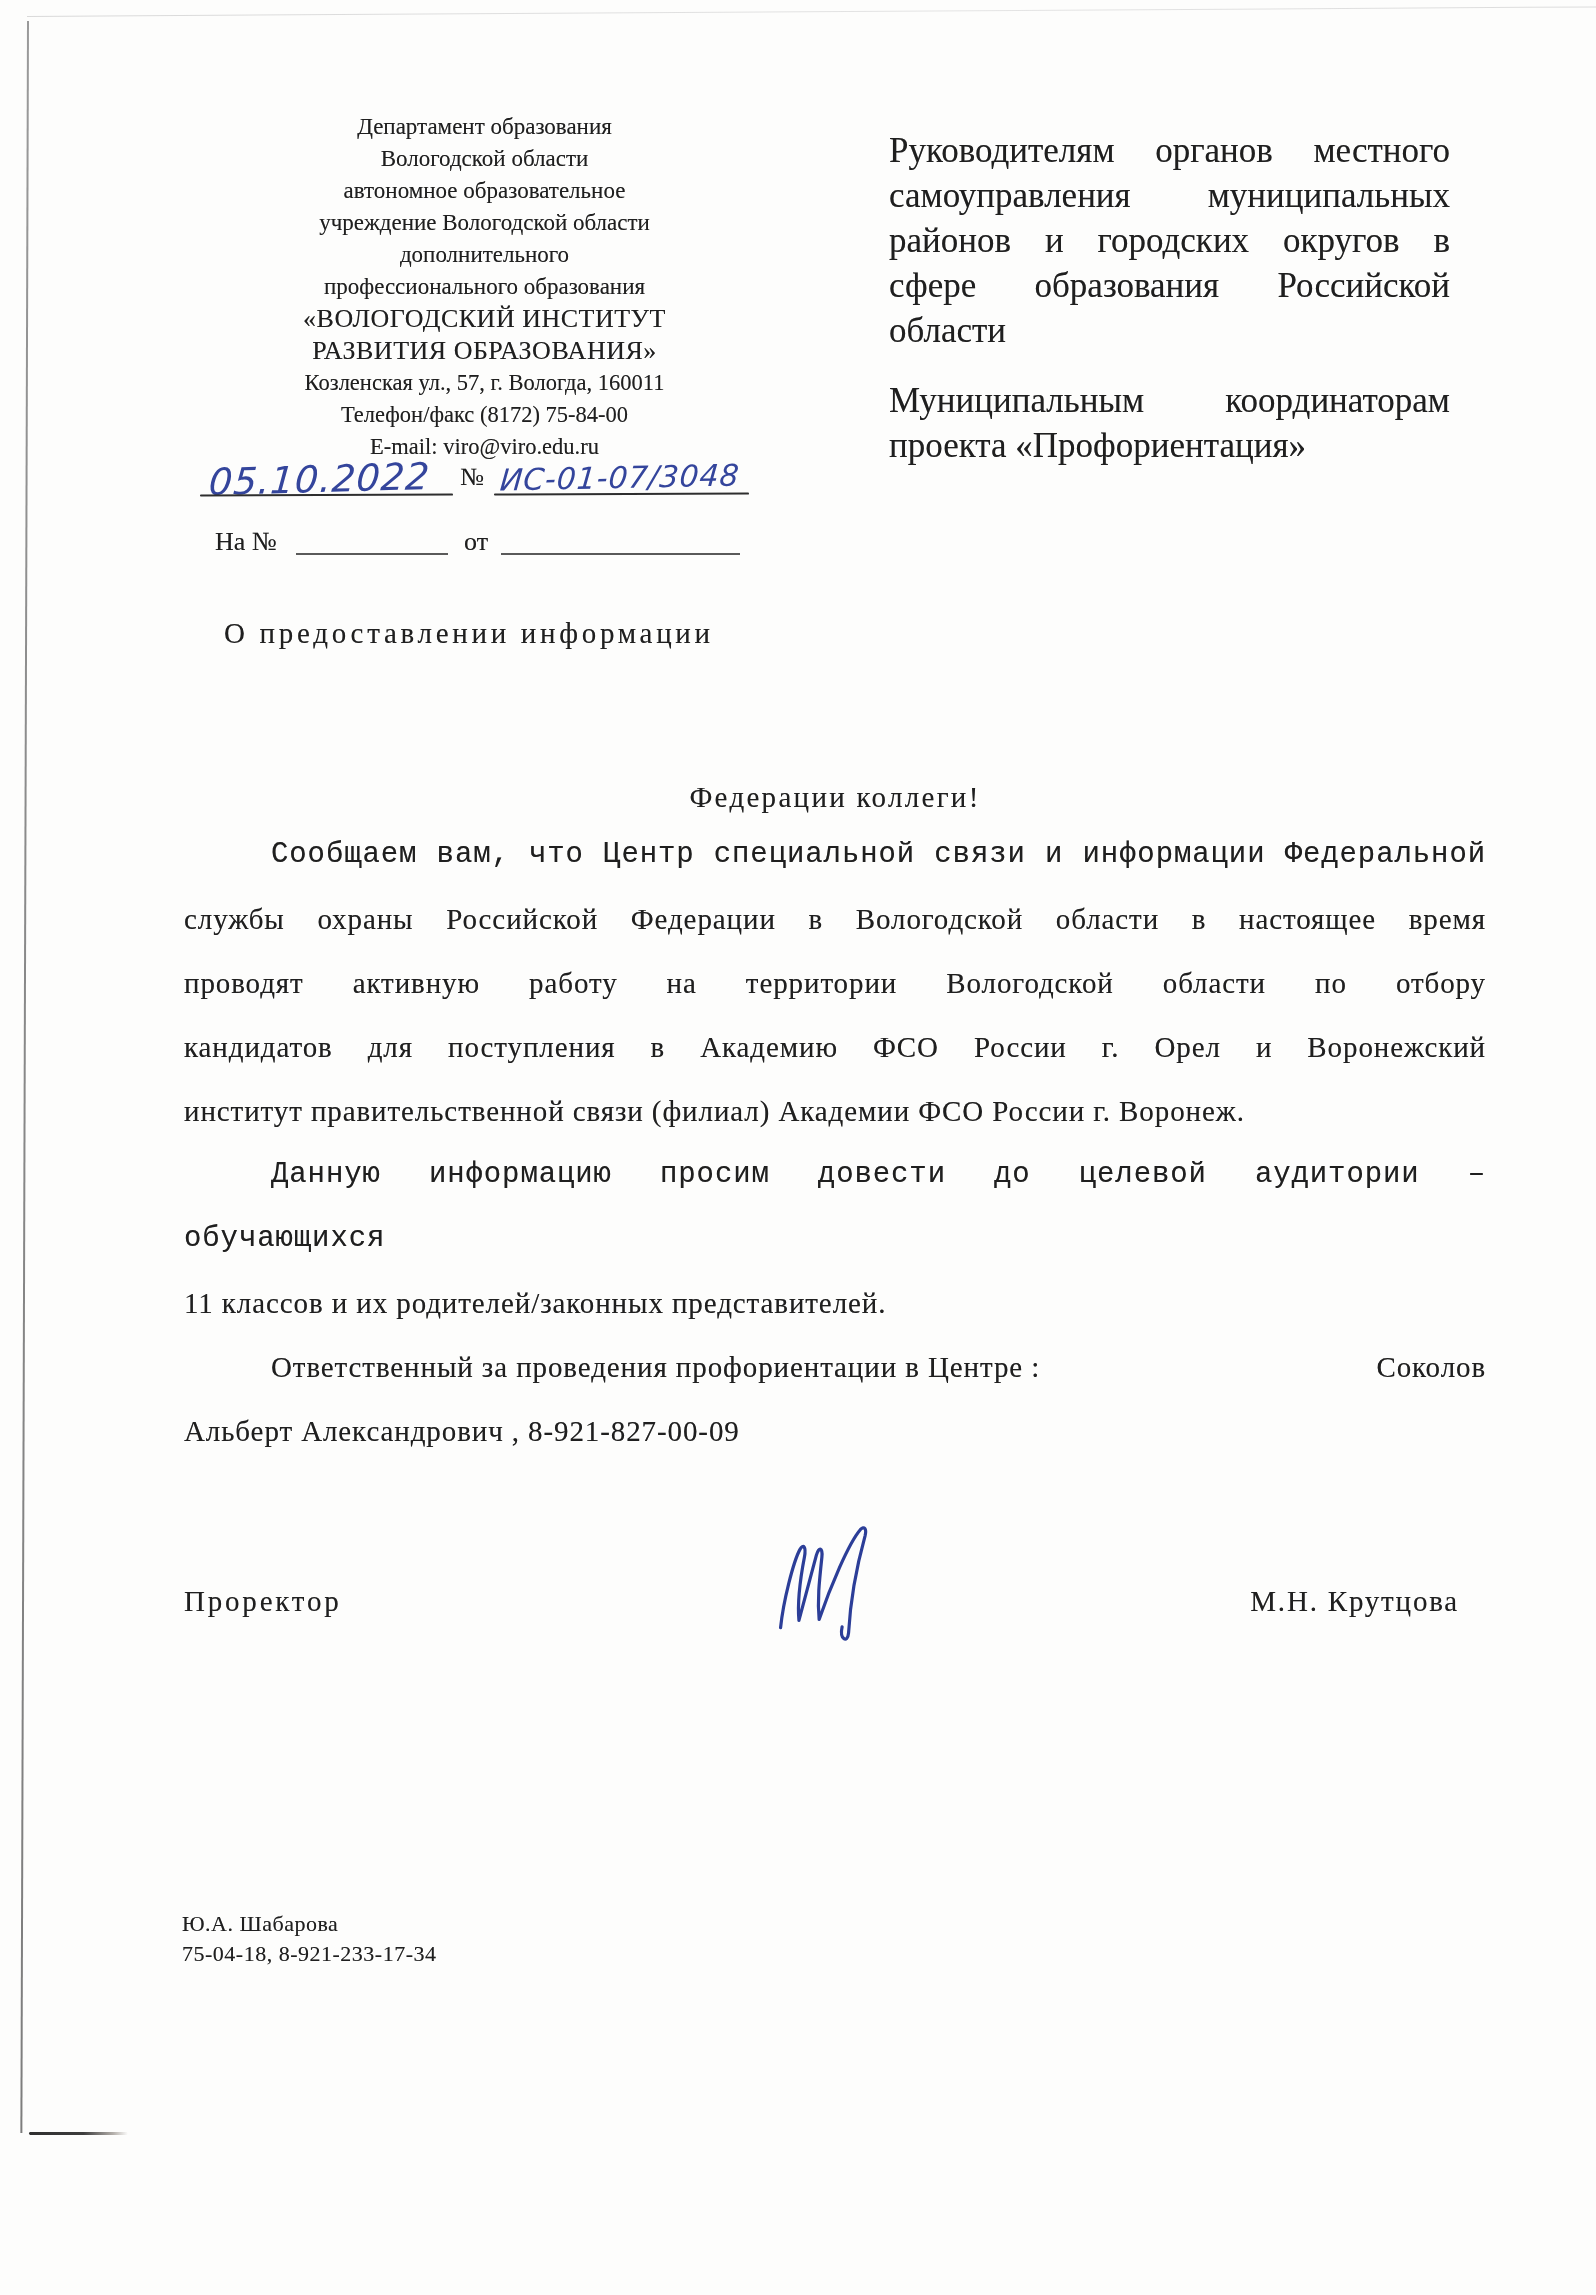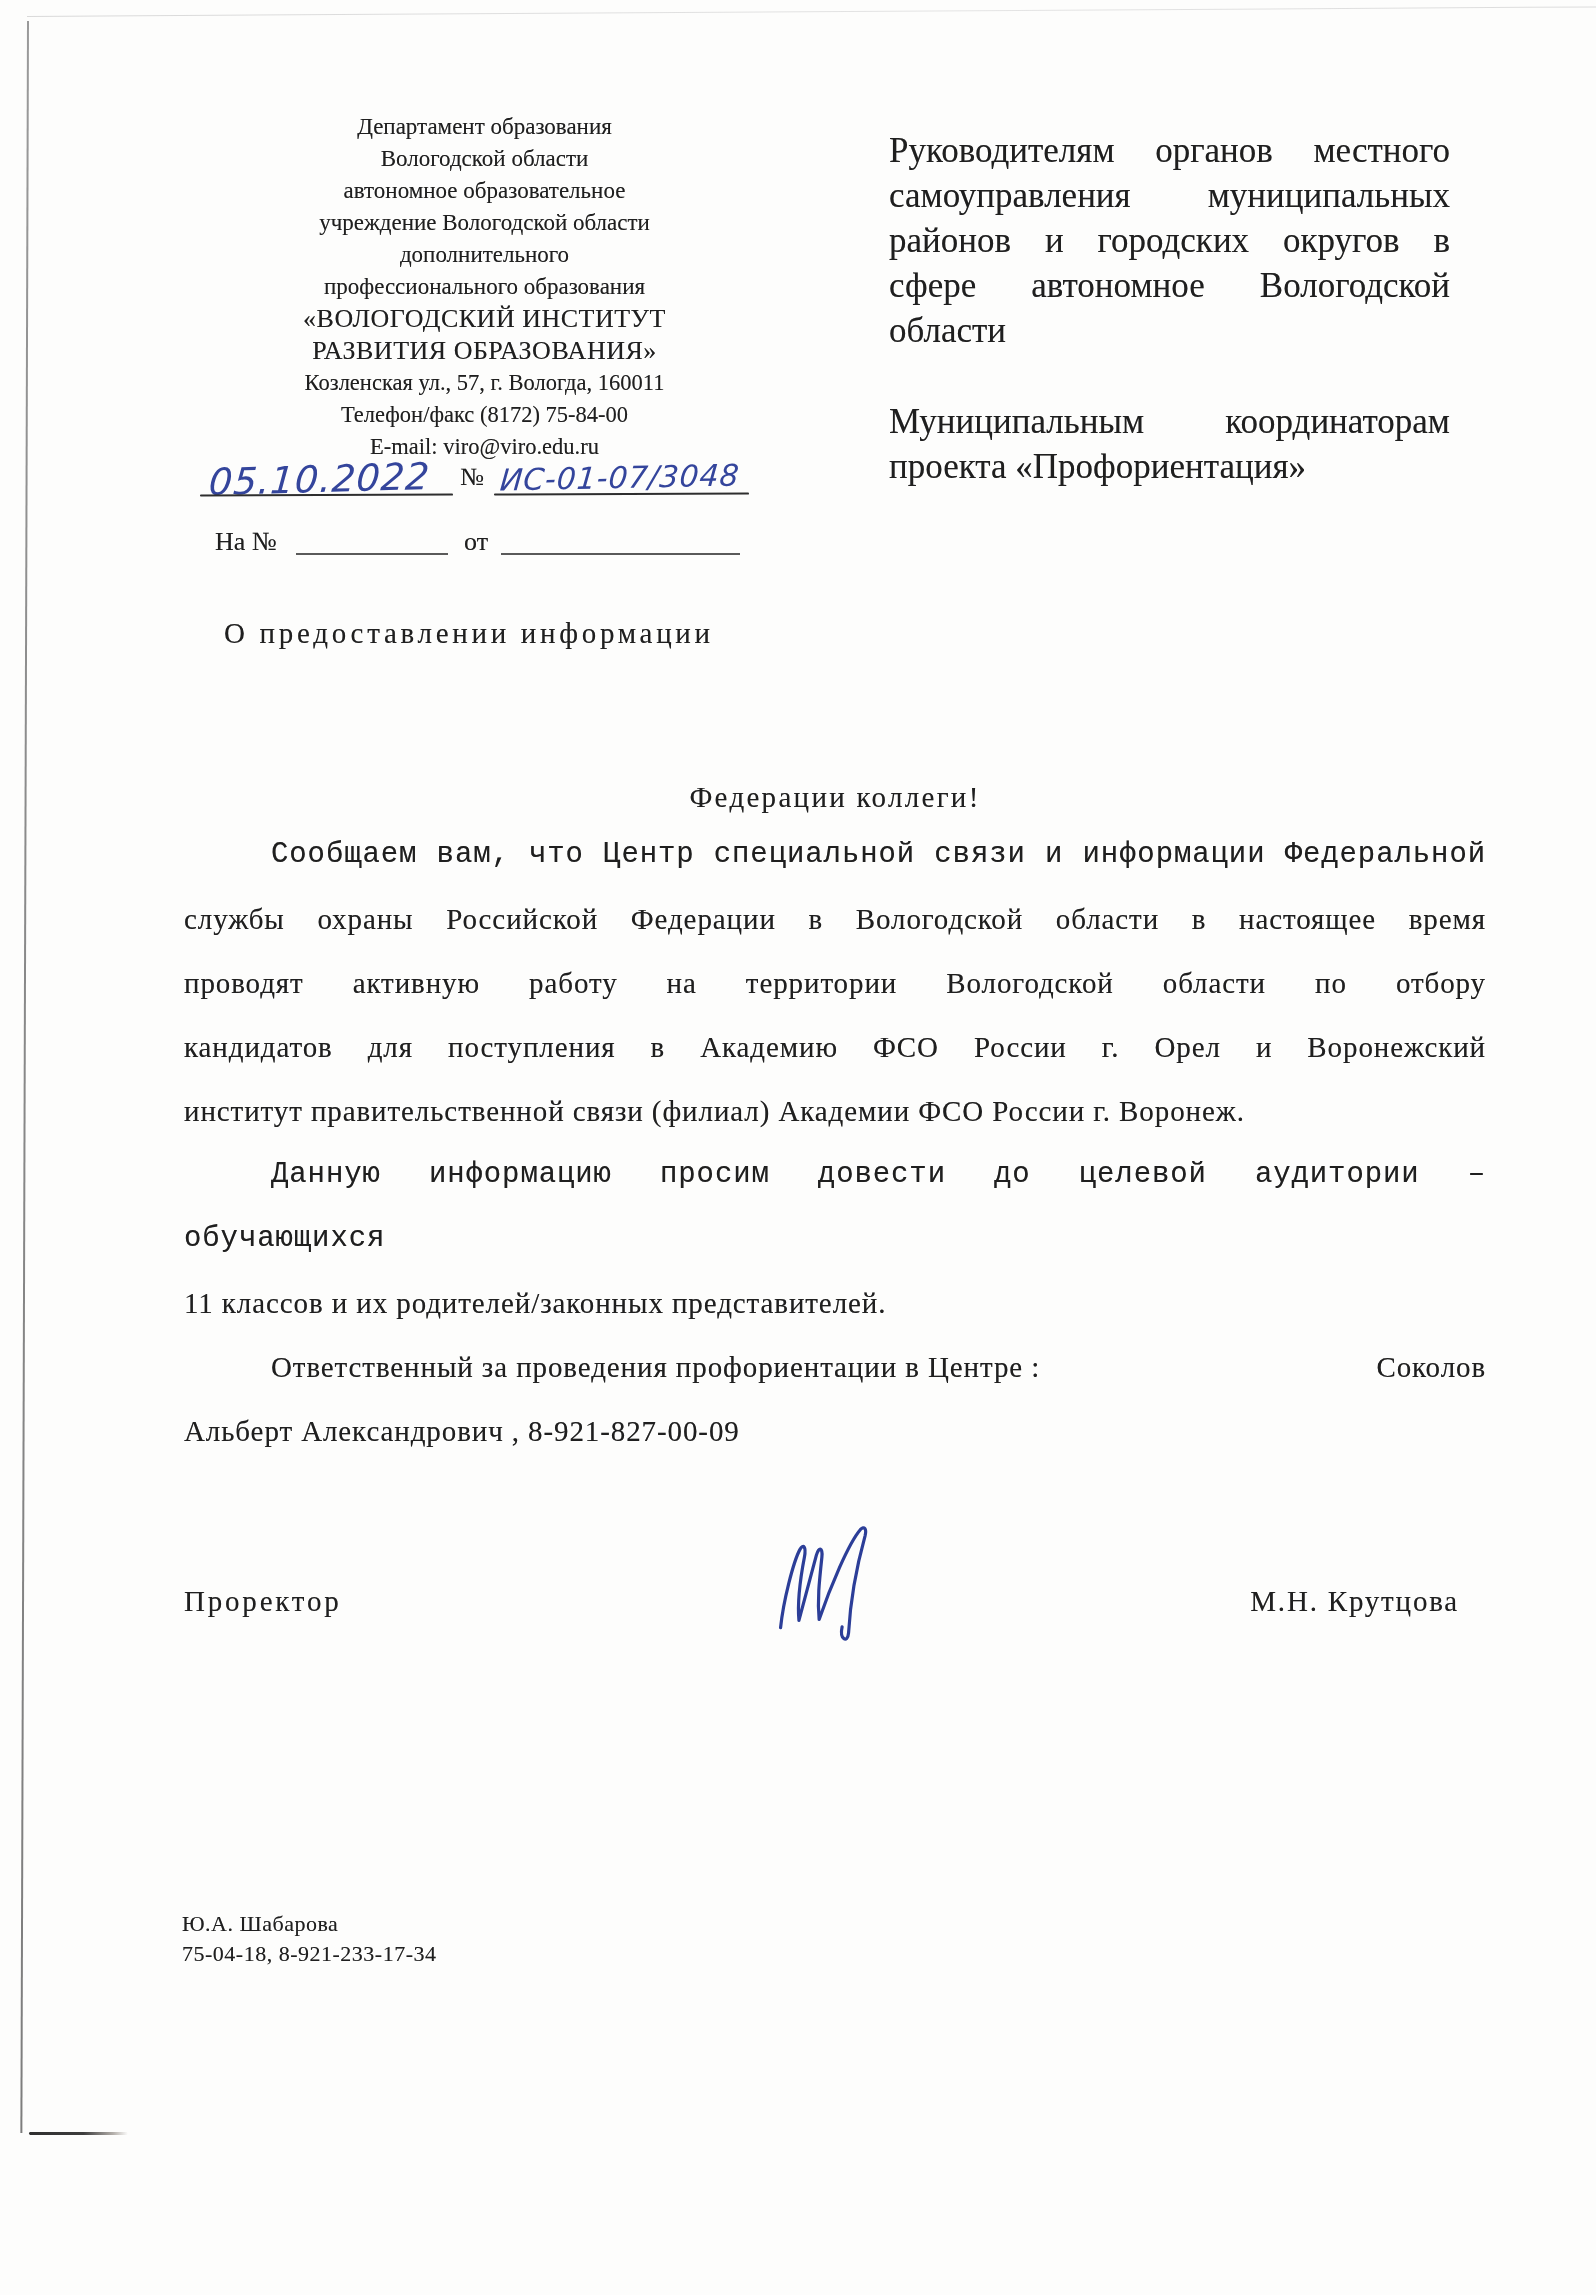"сфере автономное Вологодской" div.jl { text: автономное Вологодской -> образования Российской }
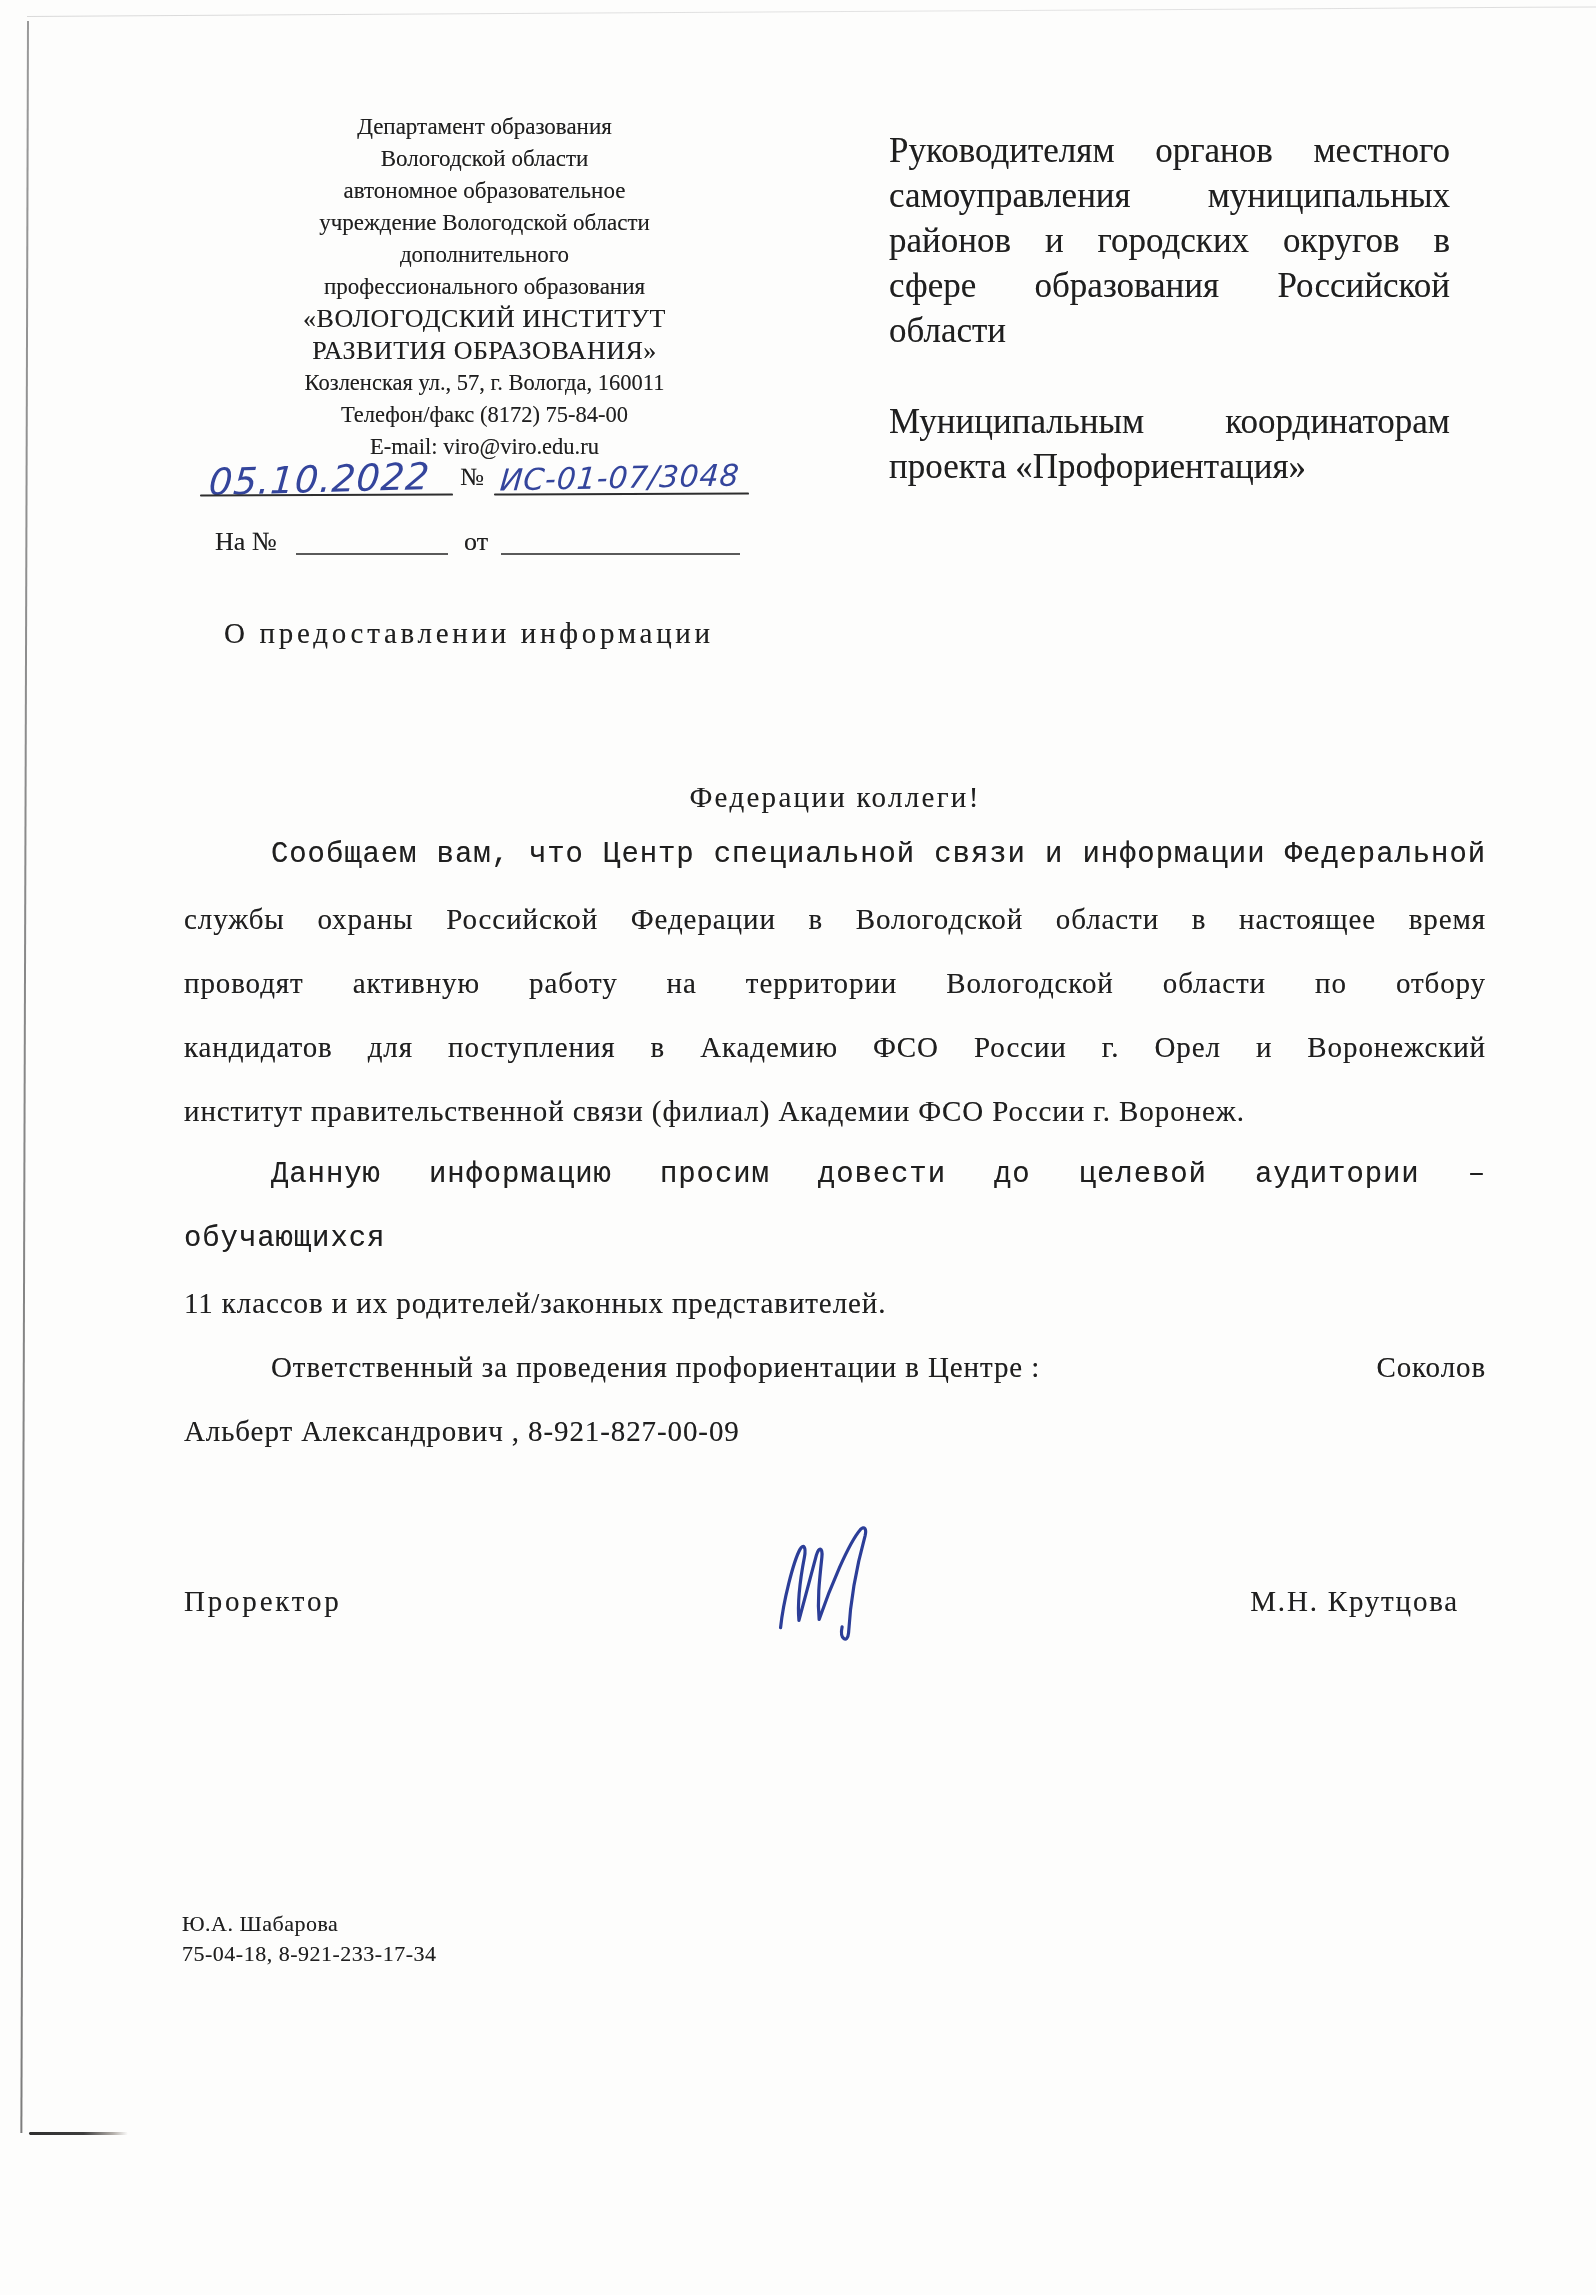"Муниципальным координаторам" .addressee .block2 { margin-top: 46px -> 25px }
